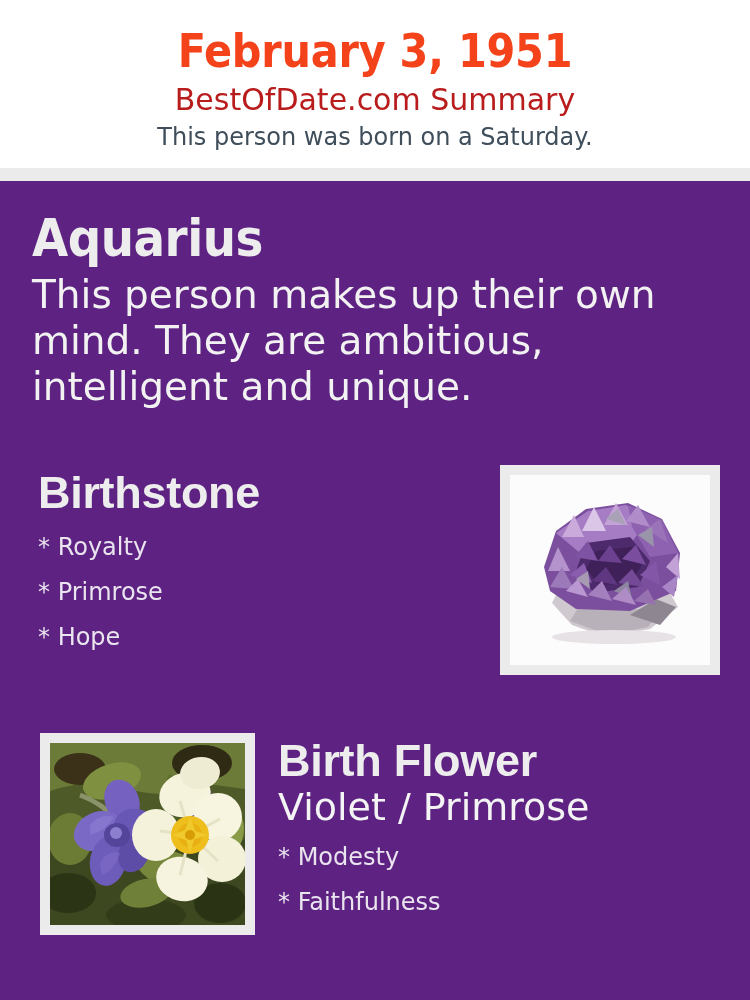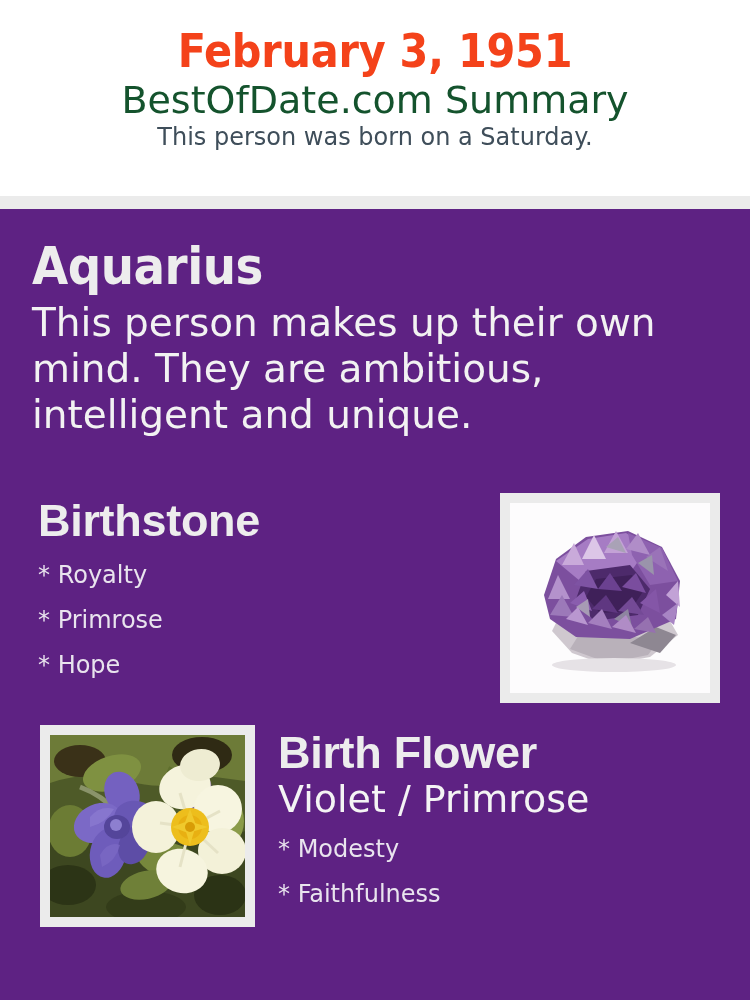"February 3, 1951" .header { height: 196px -> 168px }
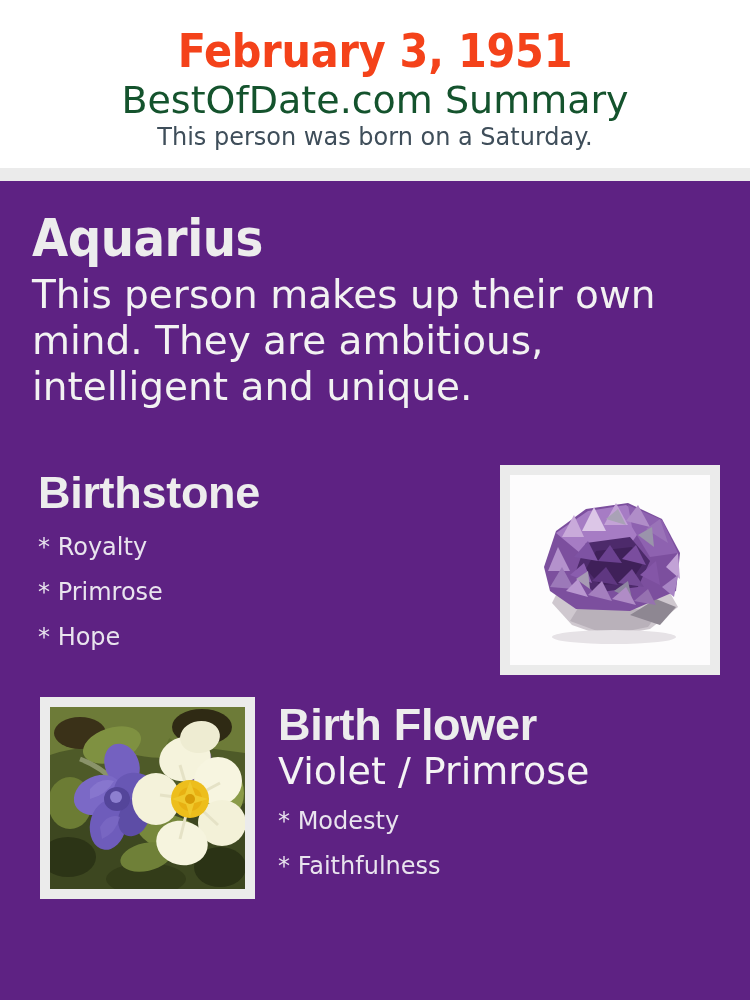"BestOfDate.com Summary" .header-site { color: #14532d -> #b91c1c; font-size: 38px -> 30px }
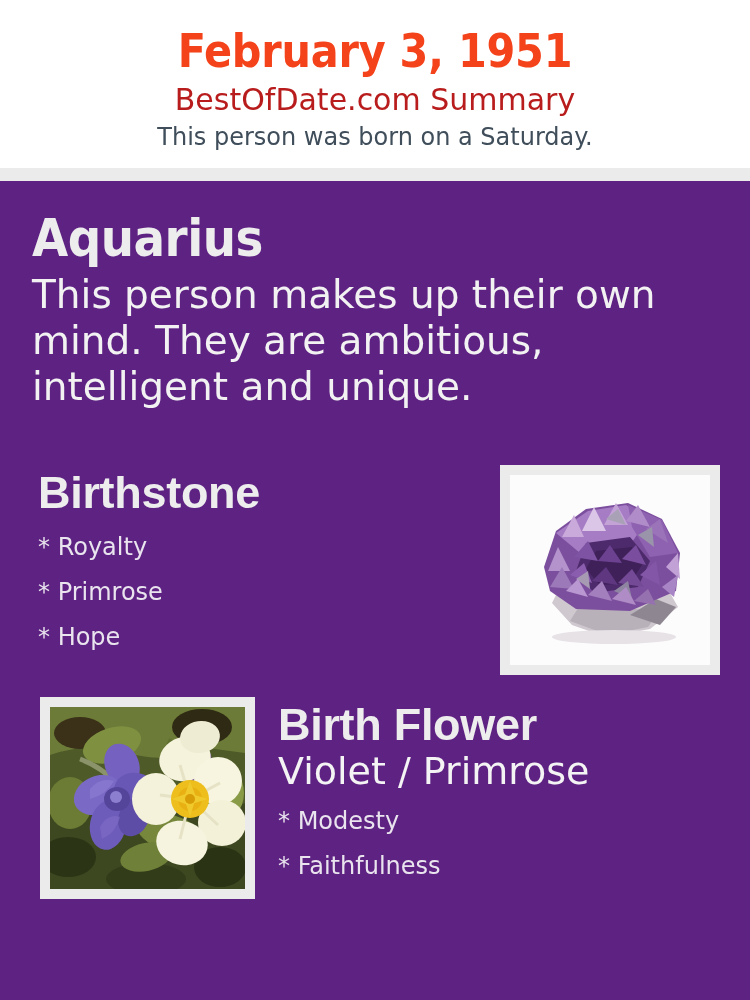"Birth Flower" .section-row.flower { margin-top: 22px -> 58px }
